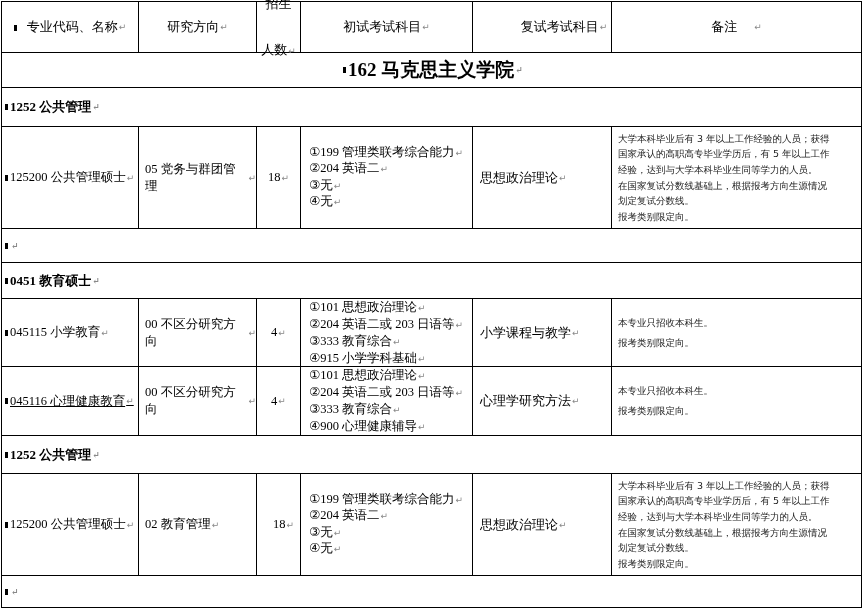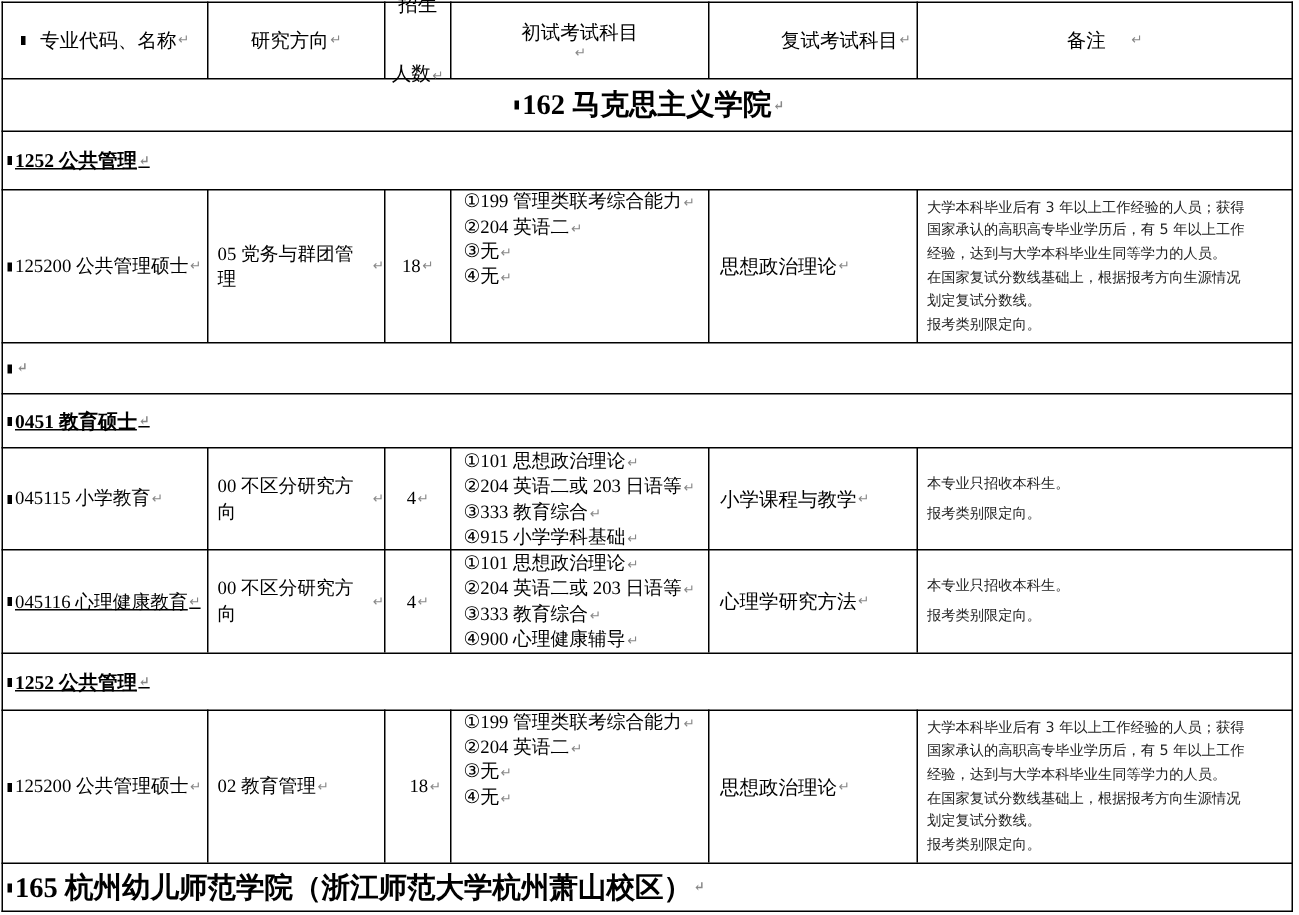"初试考试科目" div.cell { flex-direction: column -> none }
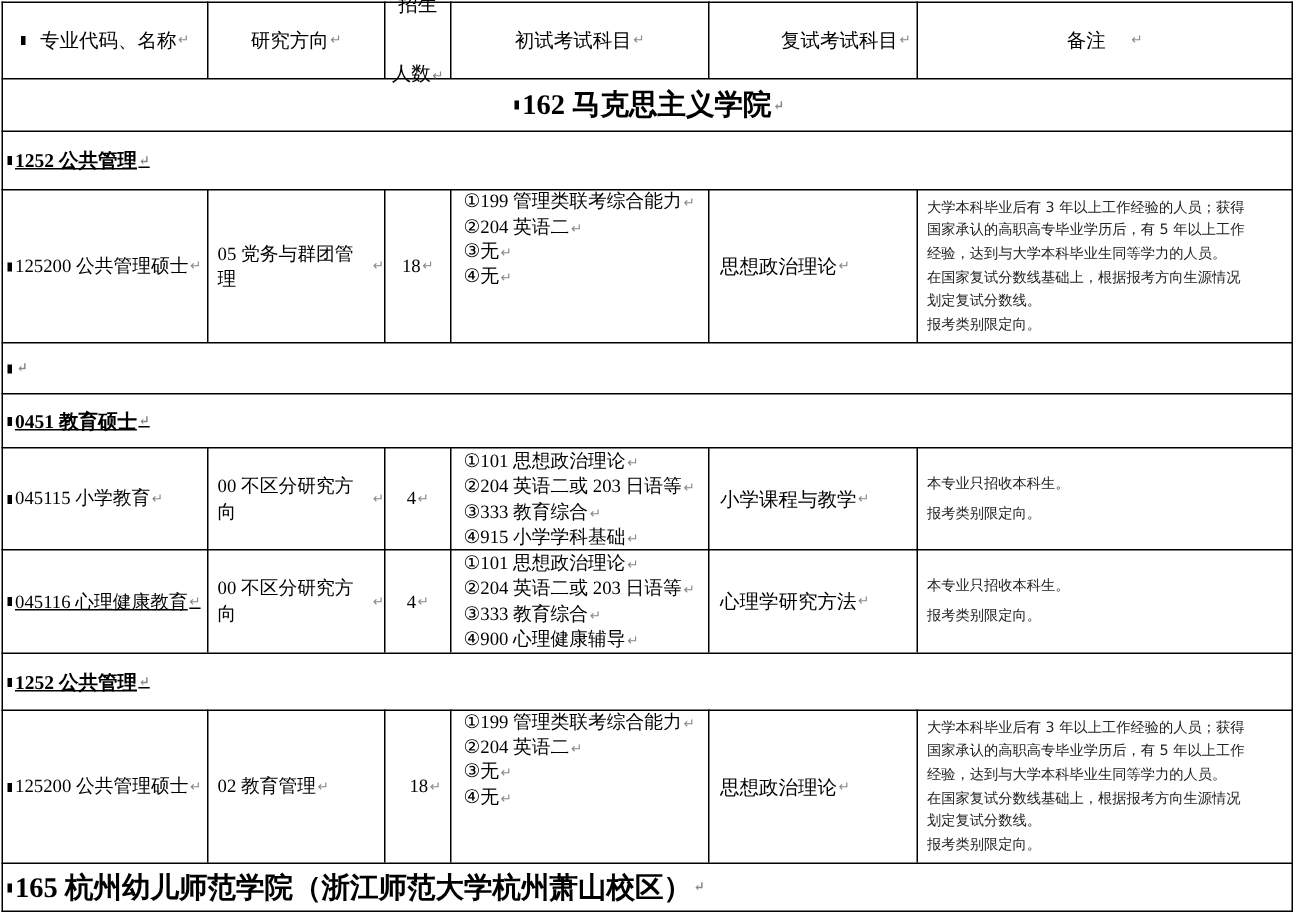"1252 公共管理" .major { text-decoration: underline -> none }
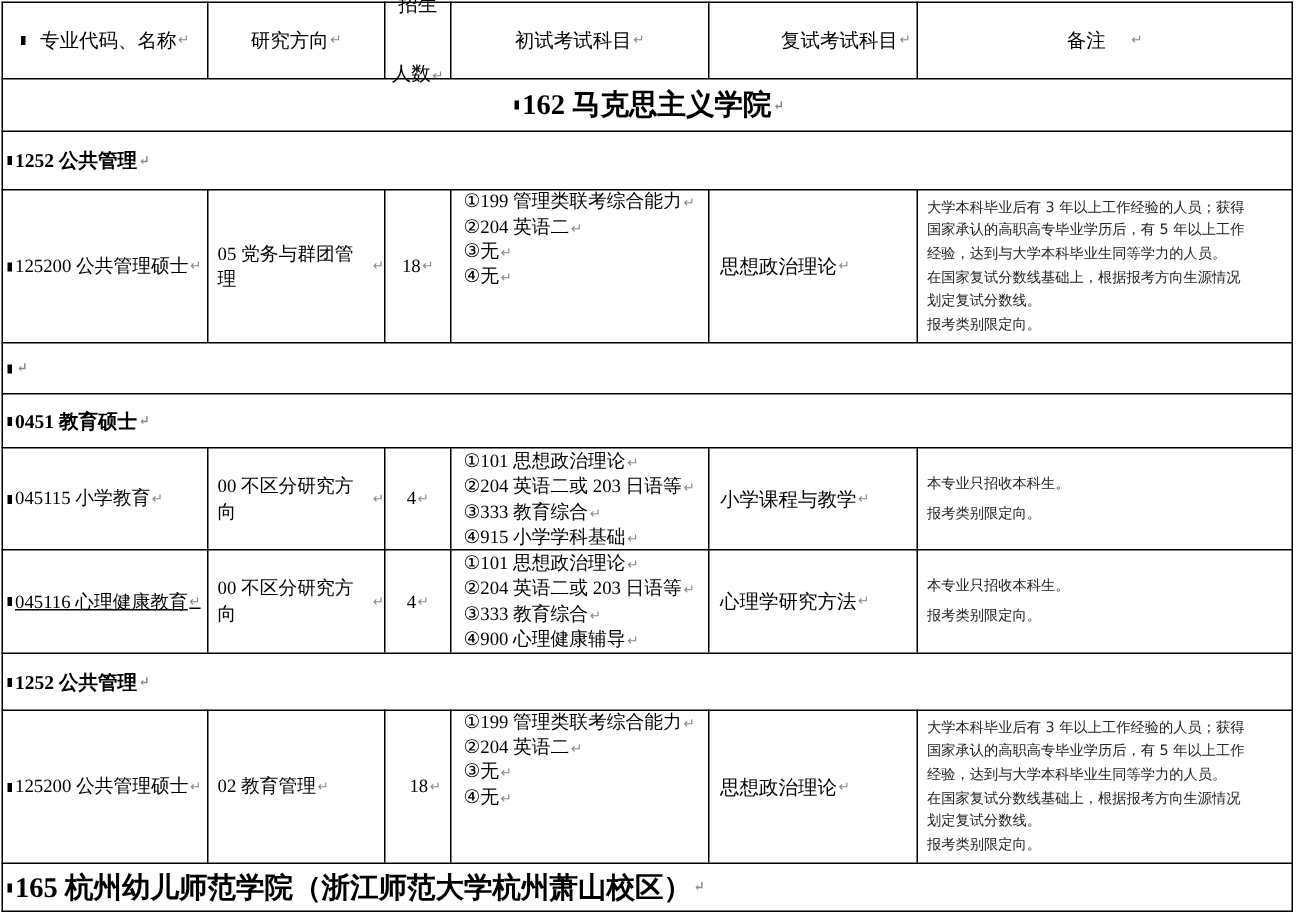"①199 管理类联考综合能力↵" .subj { justify-content: none -> center }
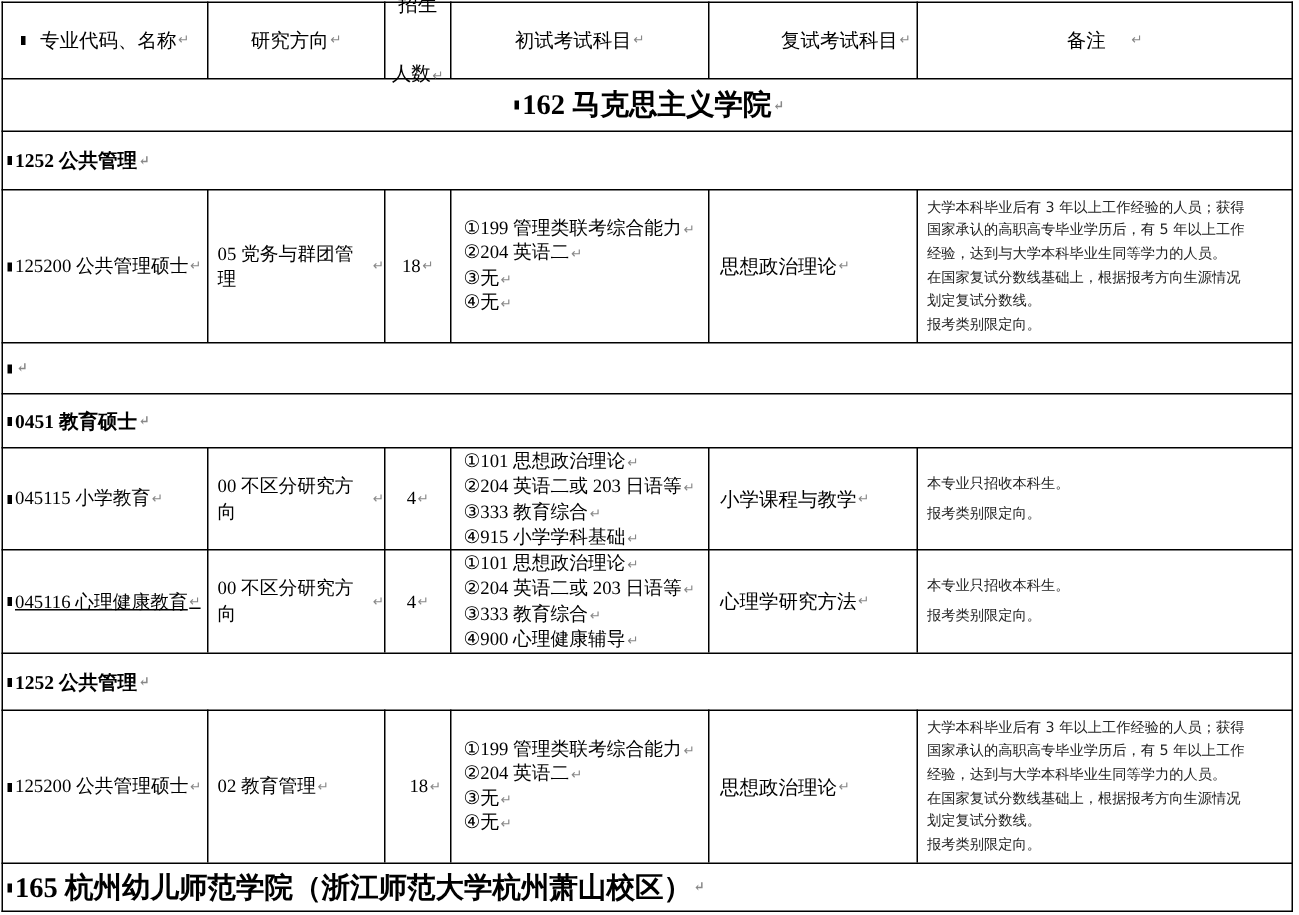"165 杭州幼儿师范学院（浙江师范大学杭州萧山校区）" span { html: <span>165 杭州幼儿师范学院（浙江师范大学杭州萧山校区）</span> -> none }
